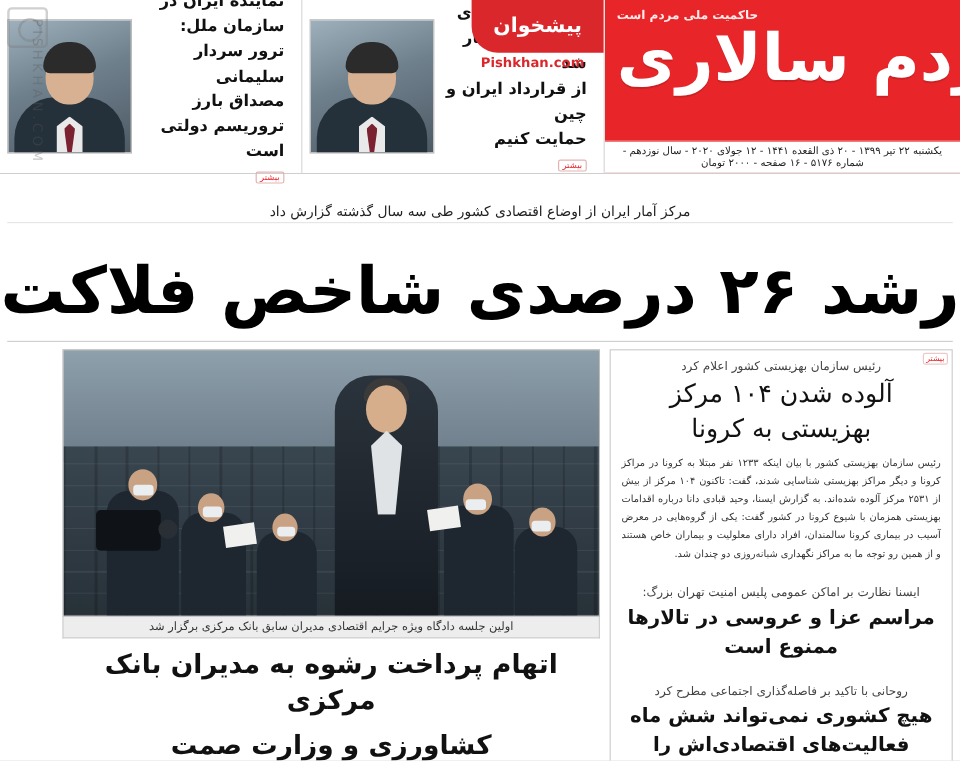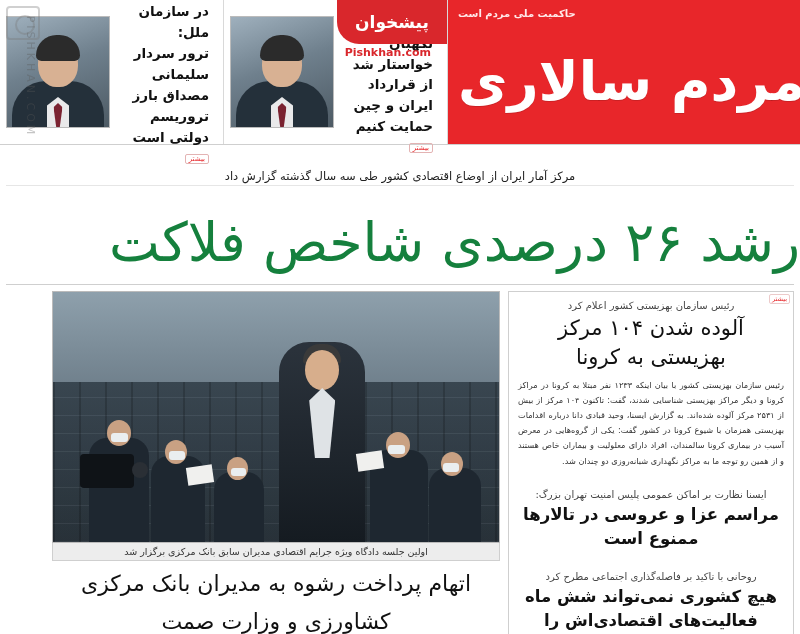"حاکمیت ملی مردم است" .masthead { gap: 33px -> none; width: 352px -> 296px }
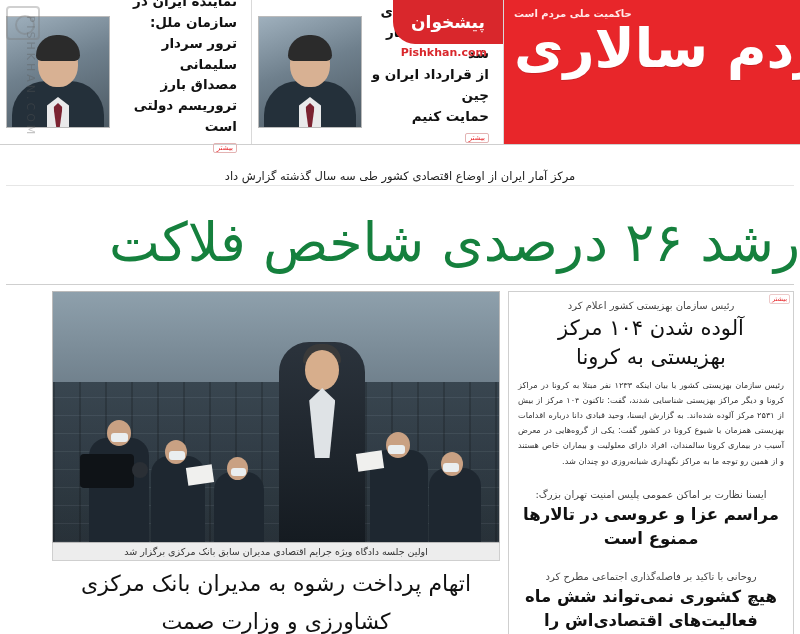"یکشنبه ۲۲ تیر ۱۳۹۹ -" div.issue-bar { html: none -> <div>یکشنبه ۲۲ تیر ۱۳۹۹ - ۲۰ ذی القعده ۱۴۴۱ - ۱۲ جولای ۲۰۲۰ - سال نوزدهم - شماره ۵۱۷۶ - ۱۶ صفحه - ۲۰۰۰ تومان</div> }
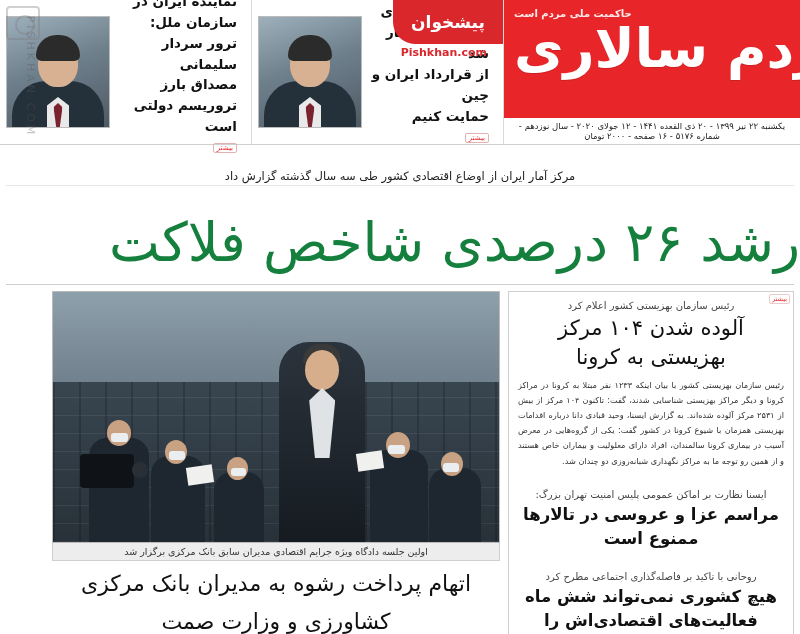"رشد ۲۶ درصدی شاخص فلاکت" .main-head { color: #15803d -> #000000; font-weight: normal -> bold; text-align: none -> center }
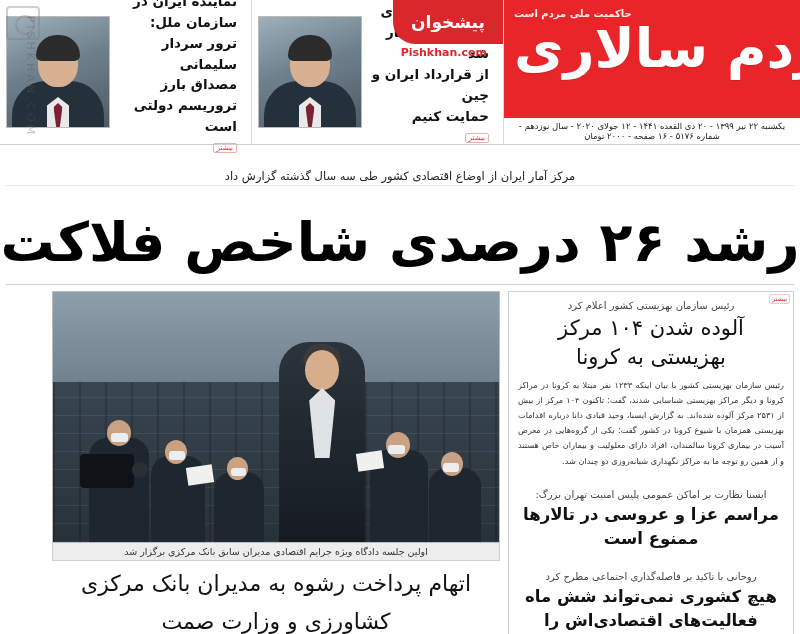"اتهام پرداخت رشوه به مدیران" .photo-head { font-weight: normal -> bold }
